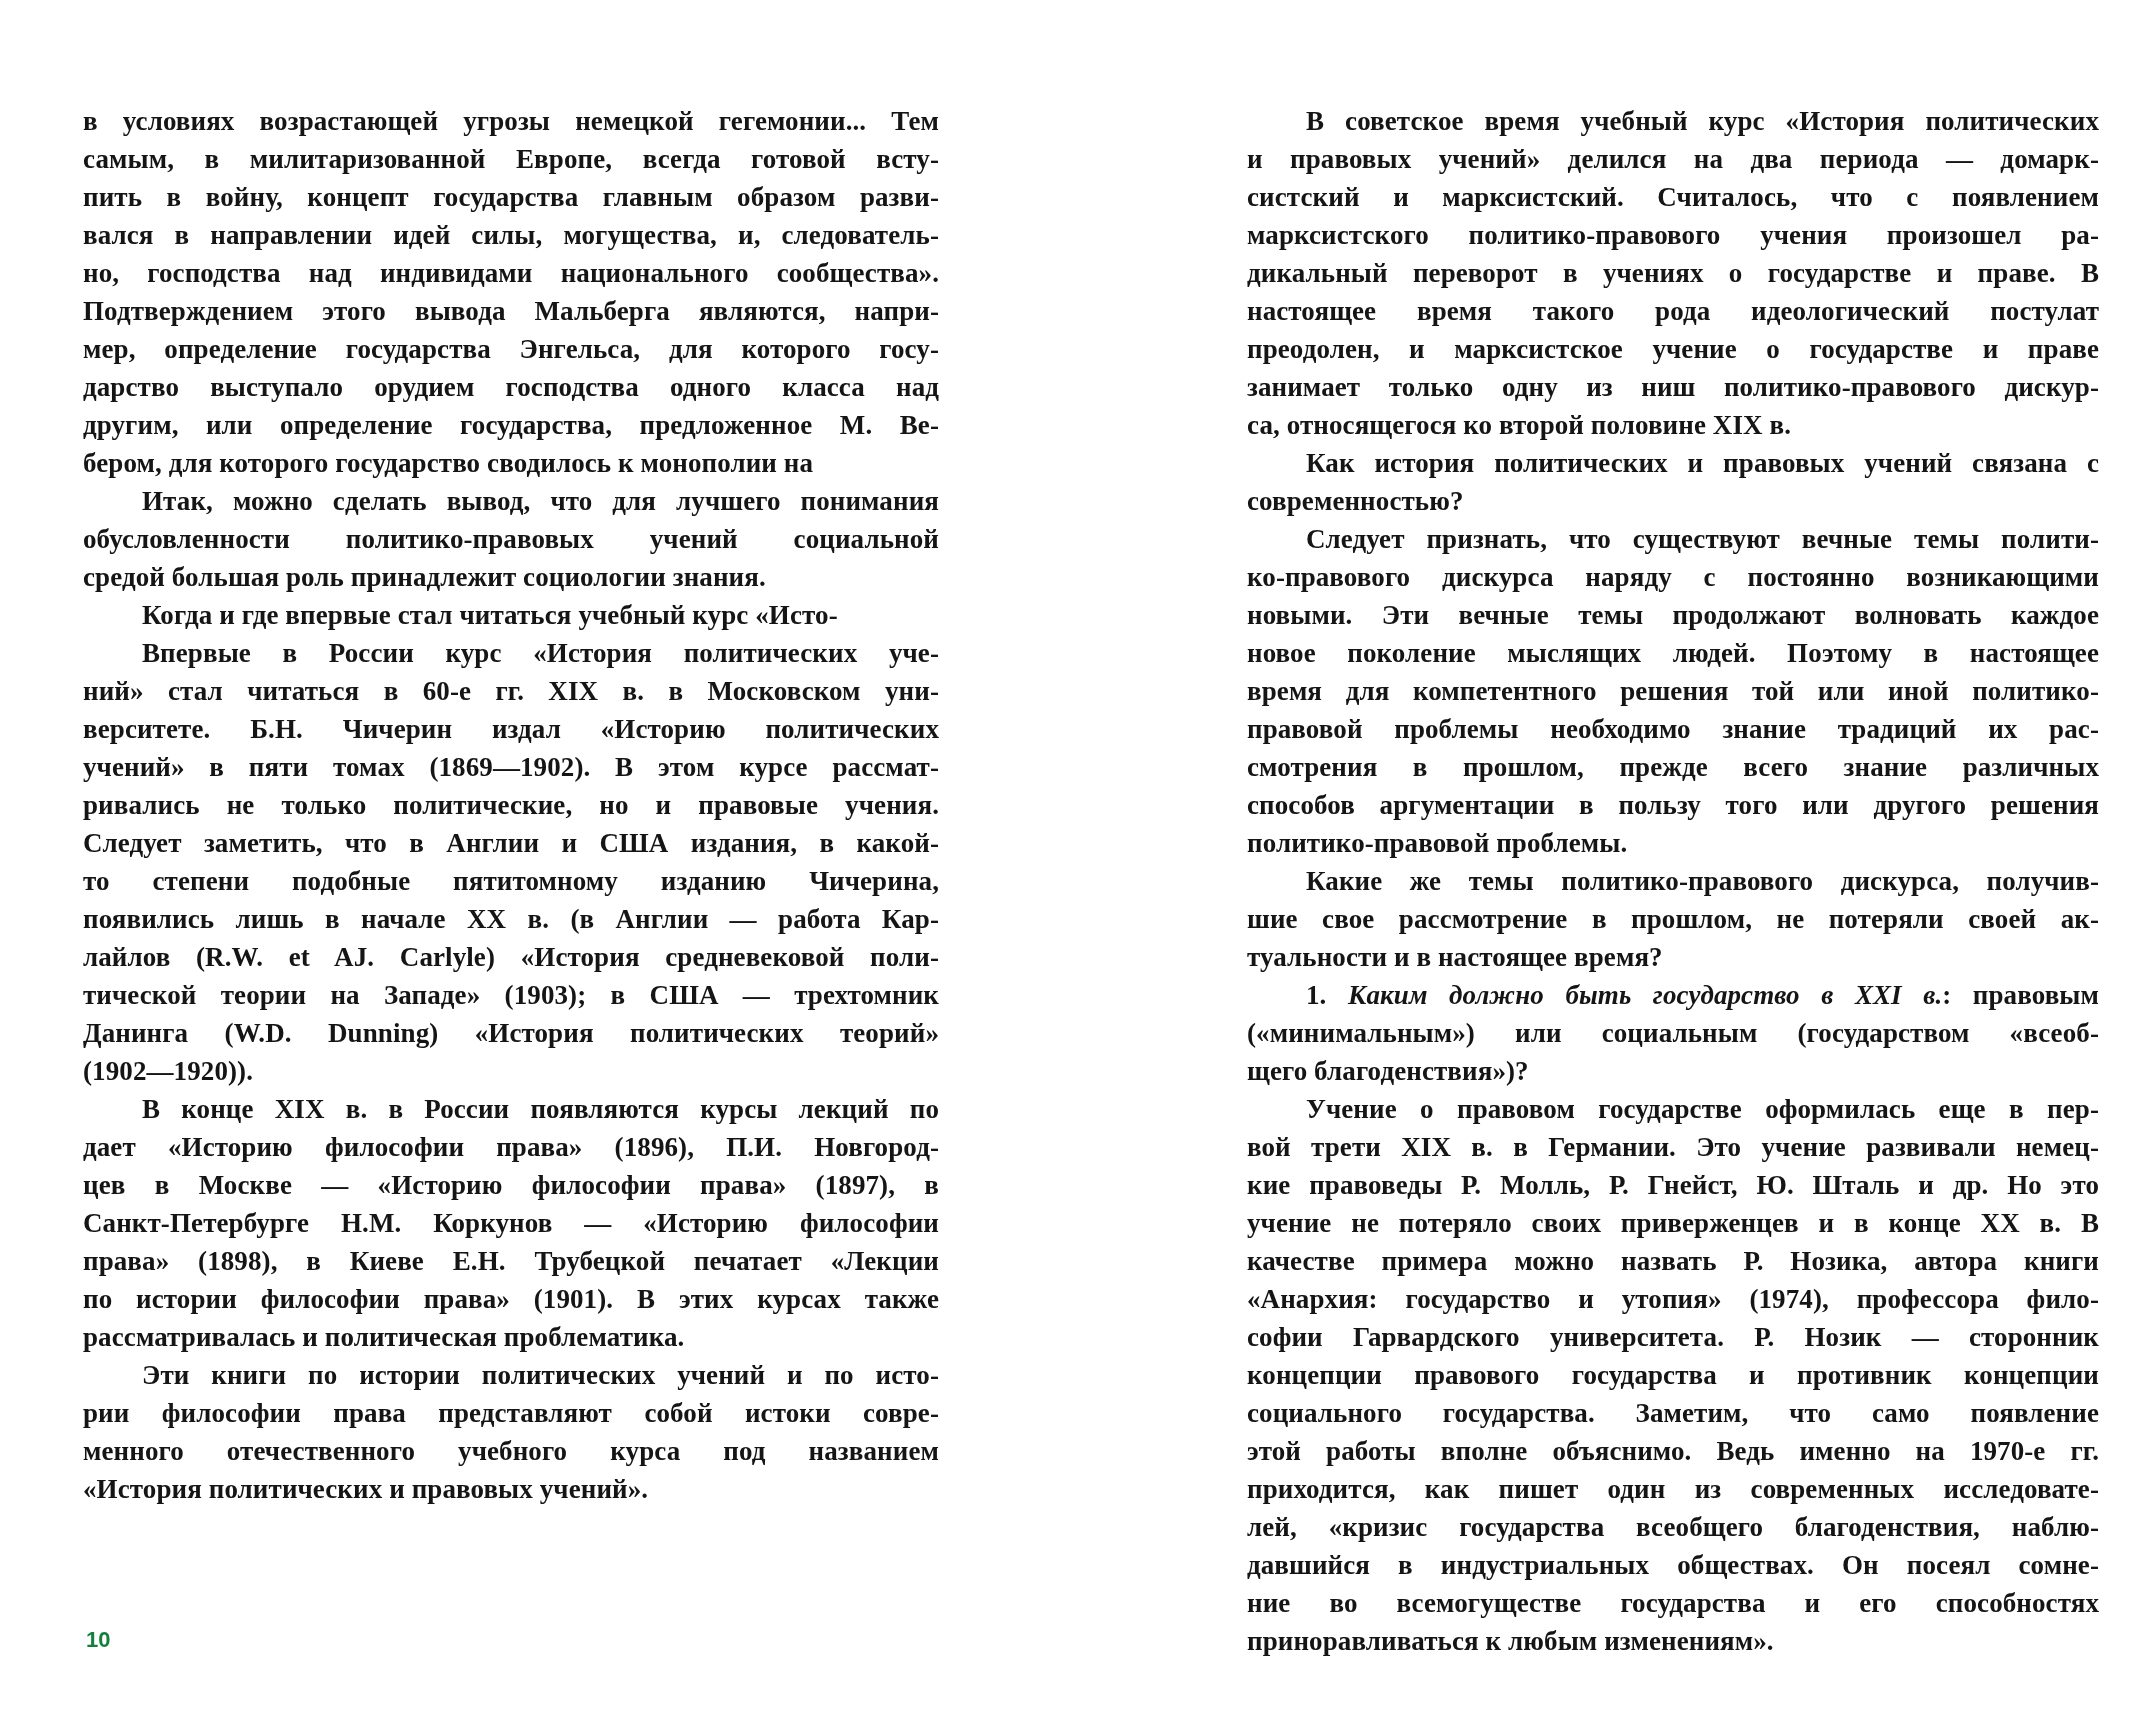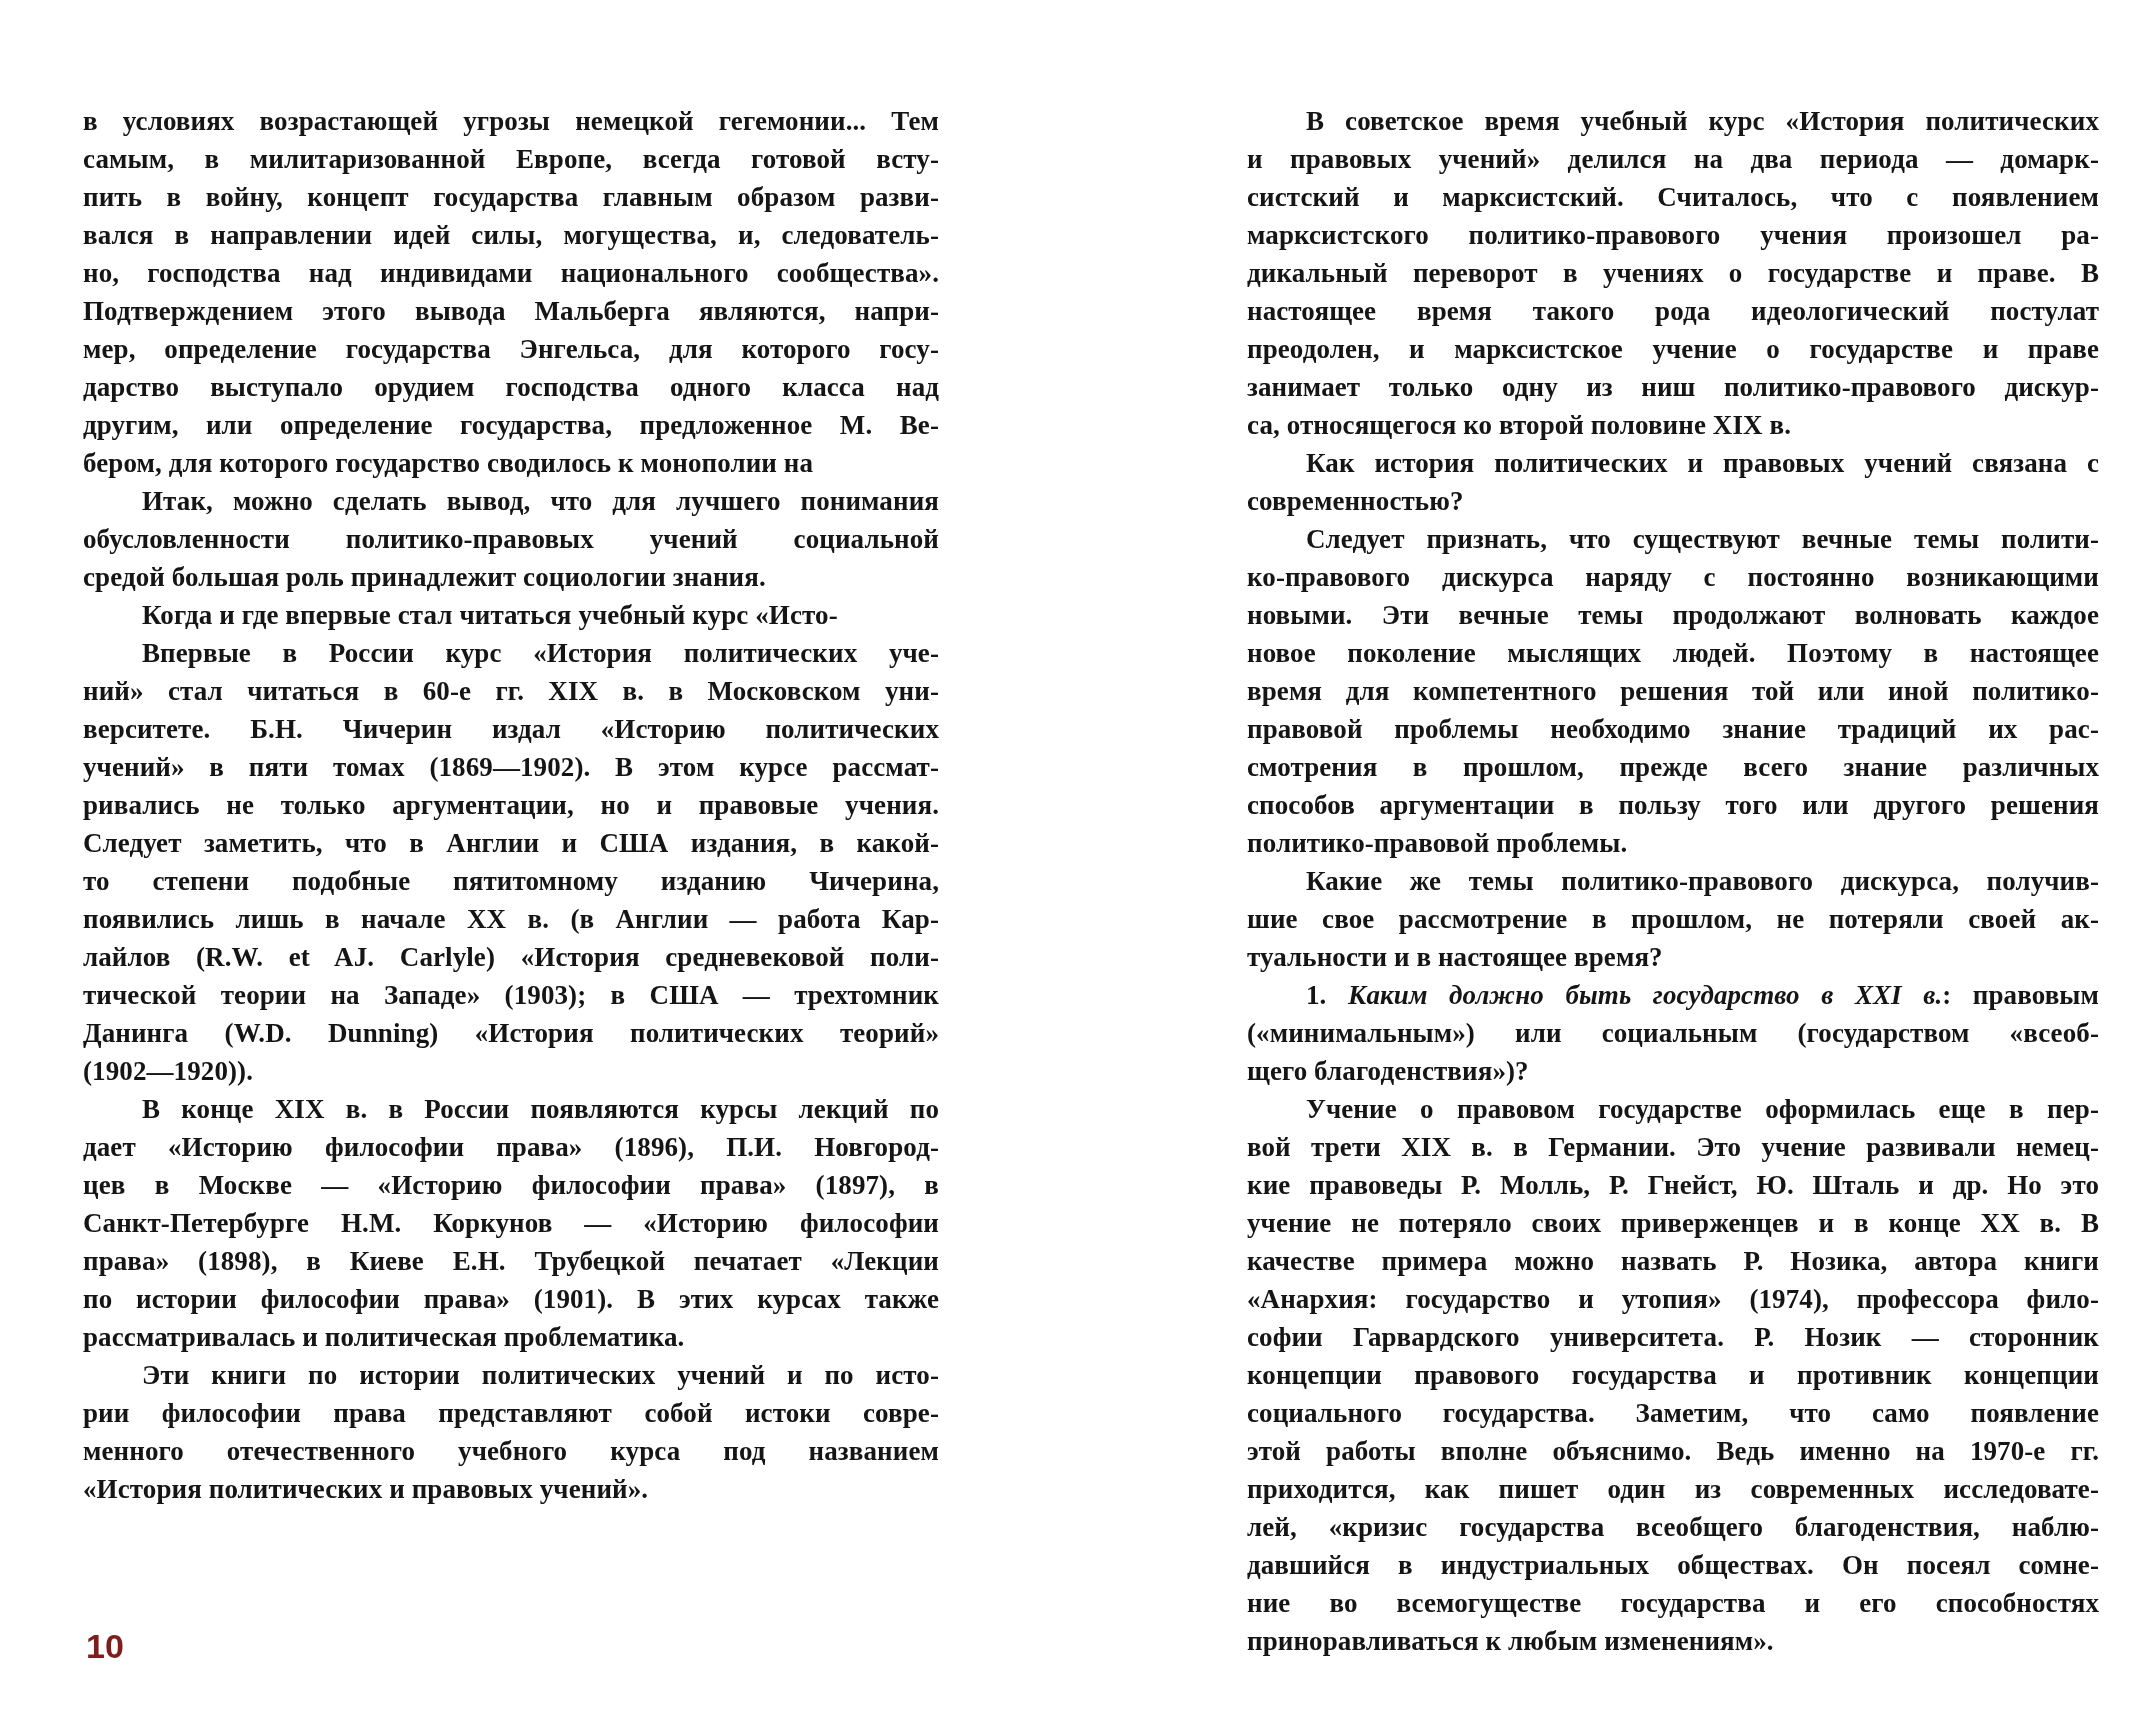"ривались не только аргументации, но" div.line { text: аргументации -> политические }
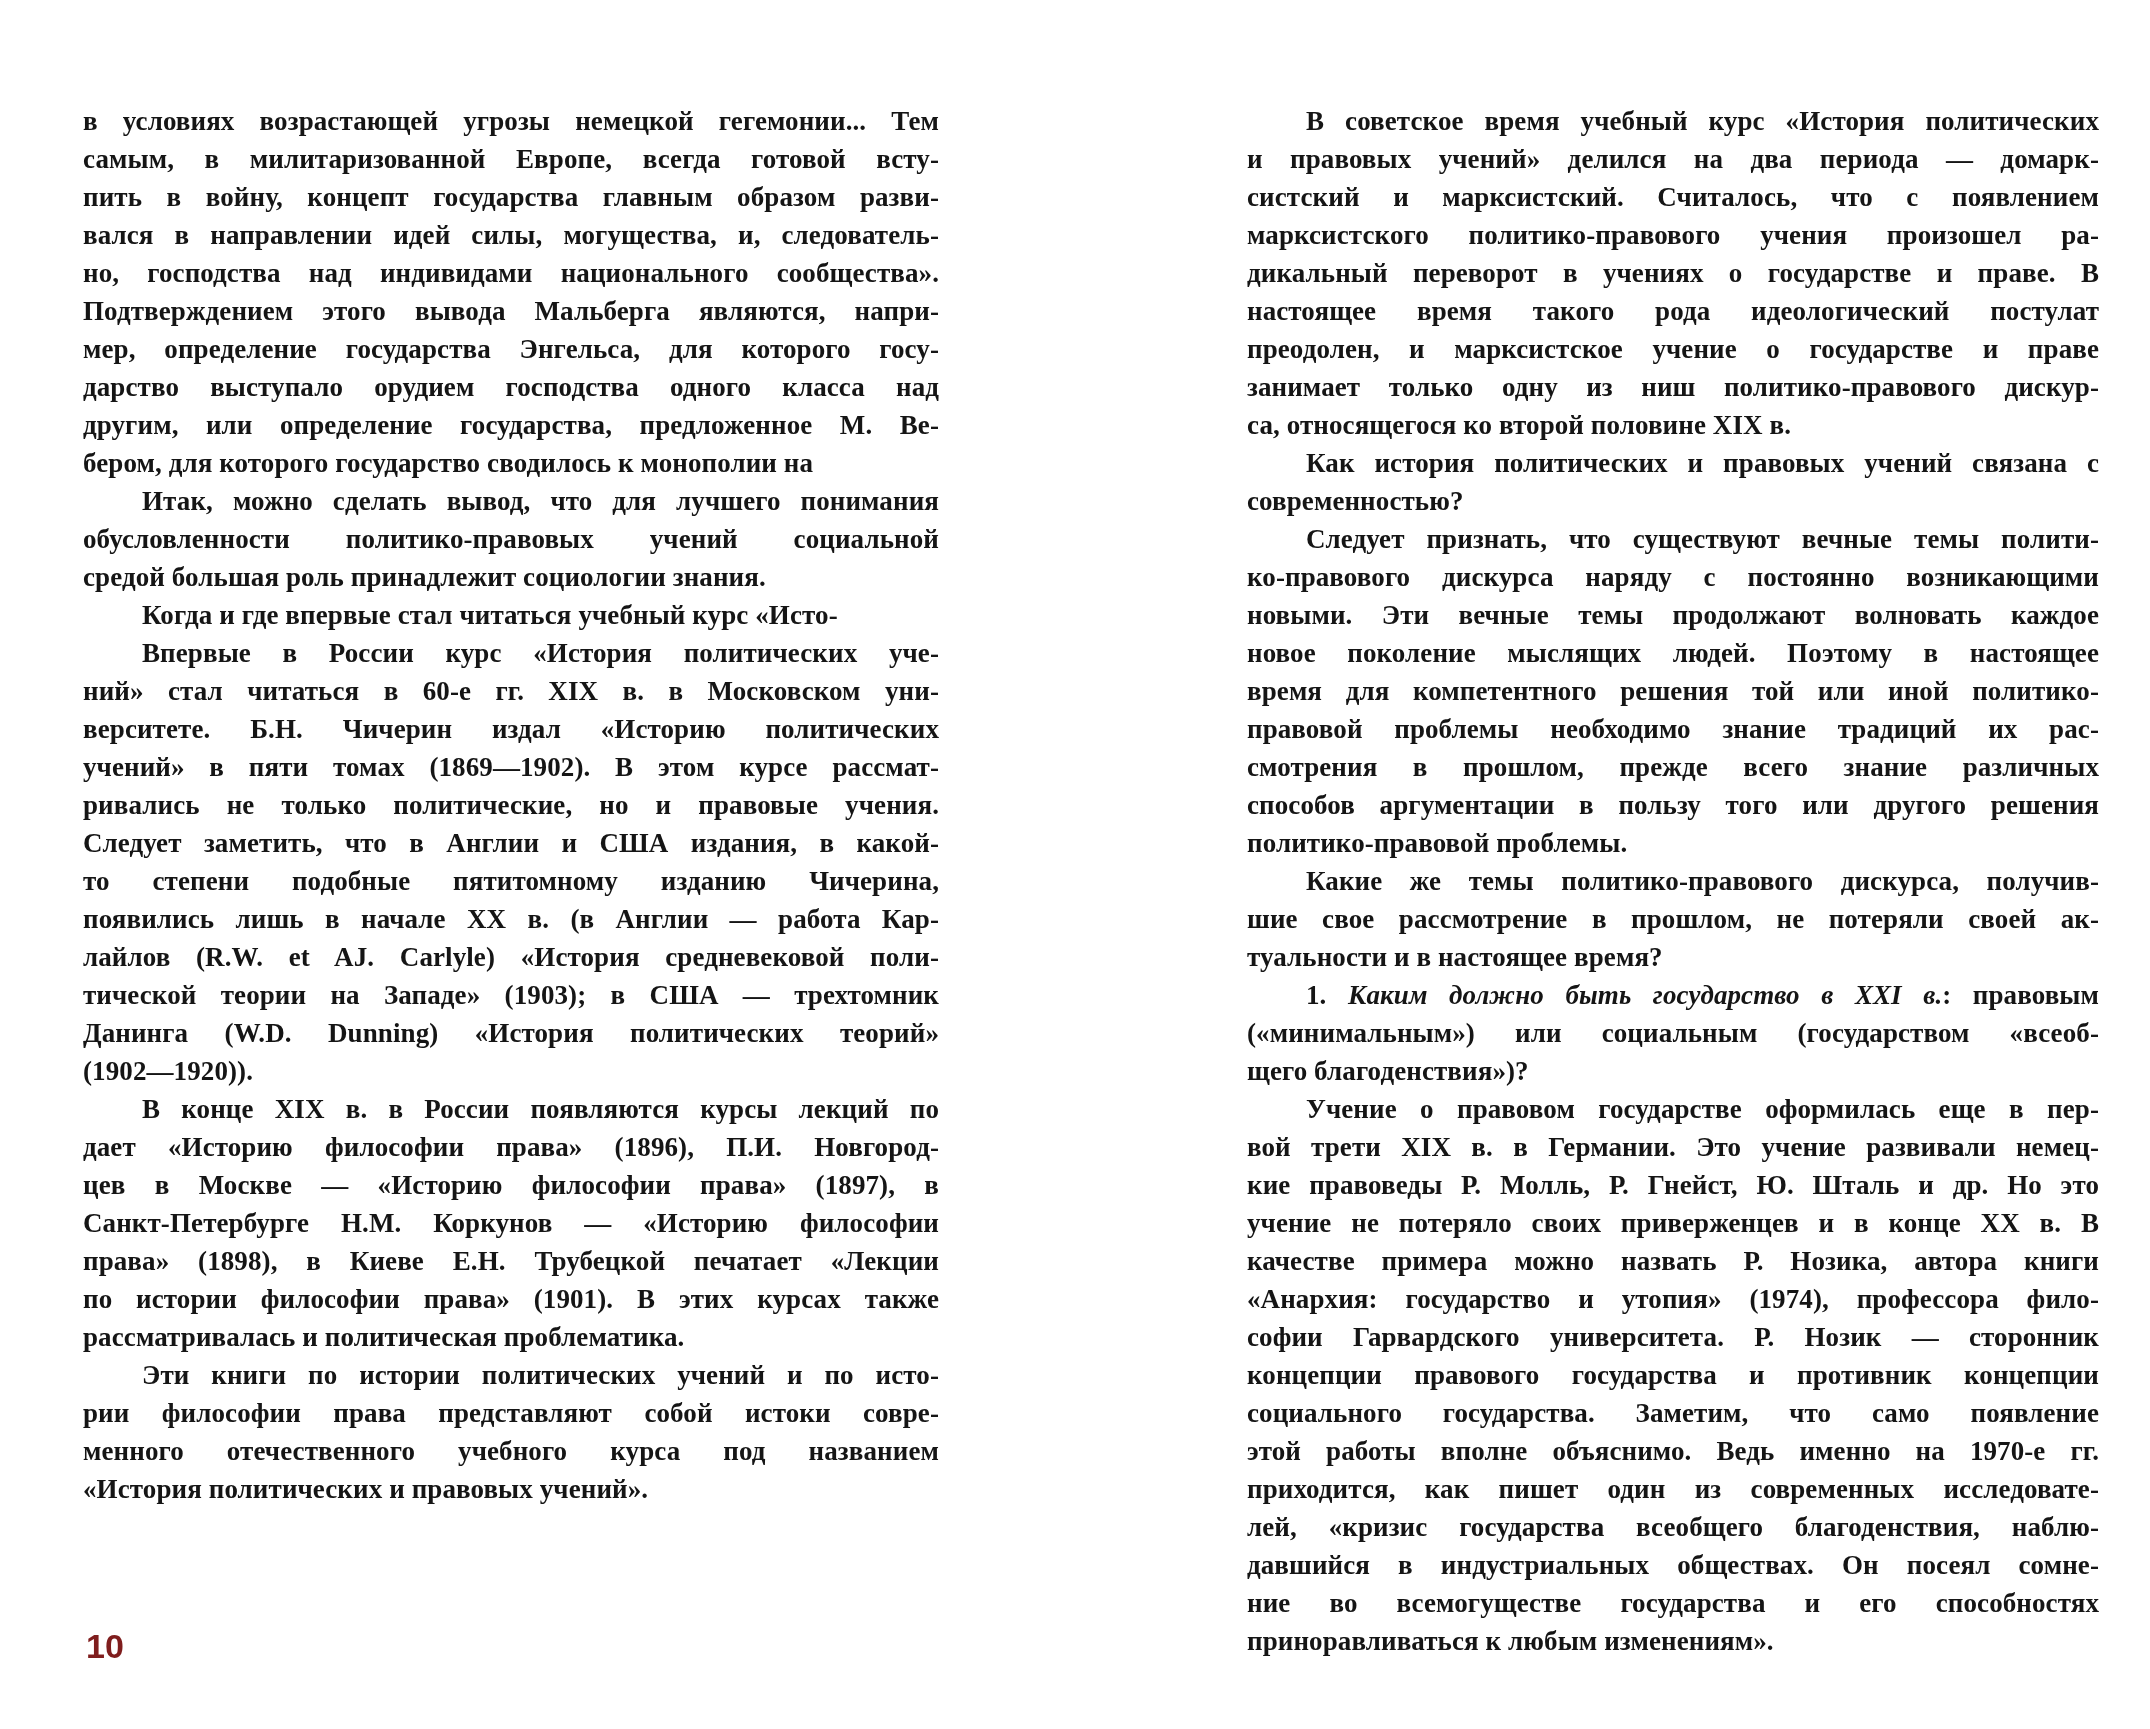"10" .page-number { color: #7f1d1d -> #15803d; font-size: 34px -> 22px }
